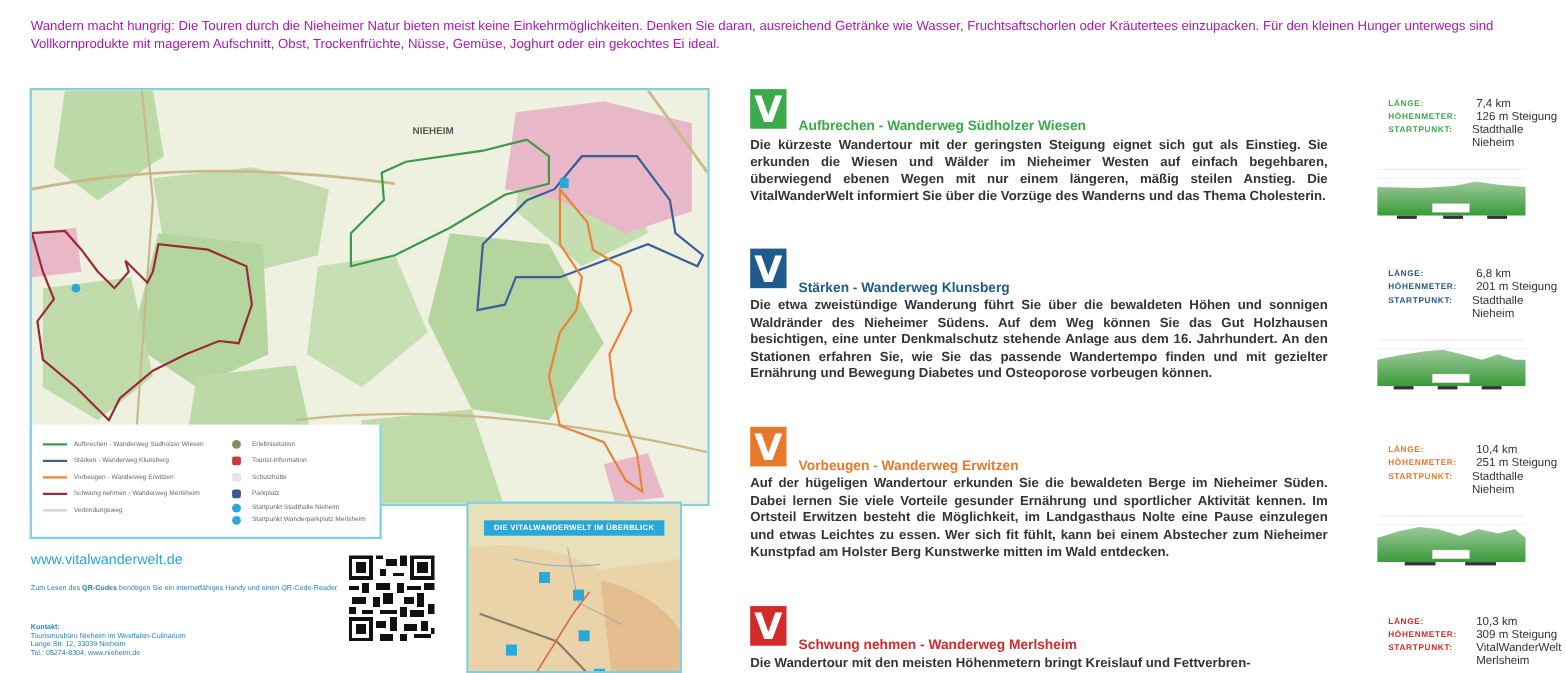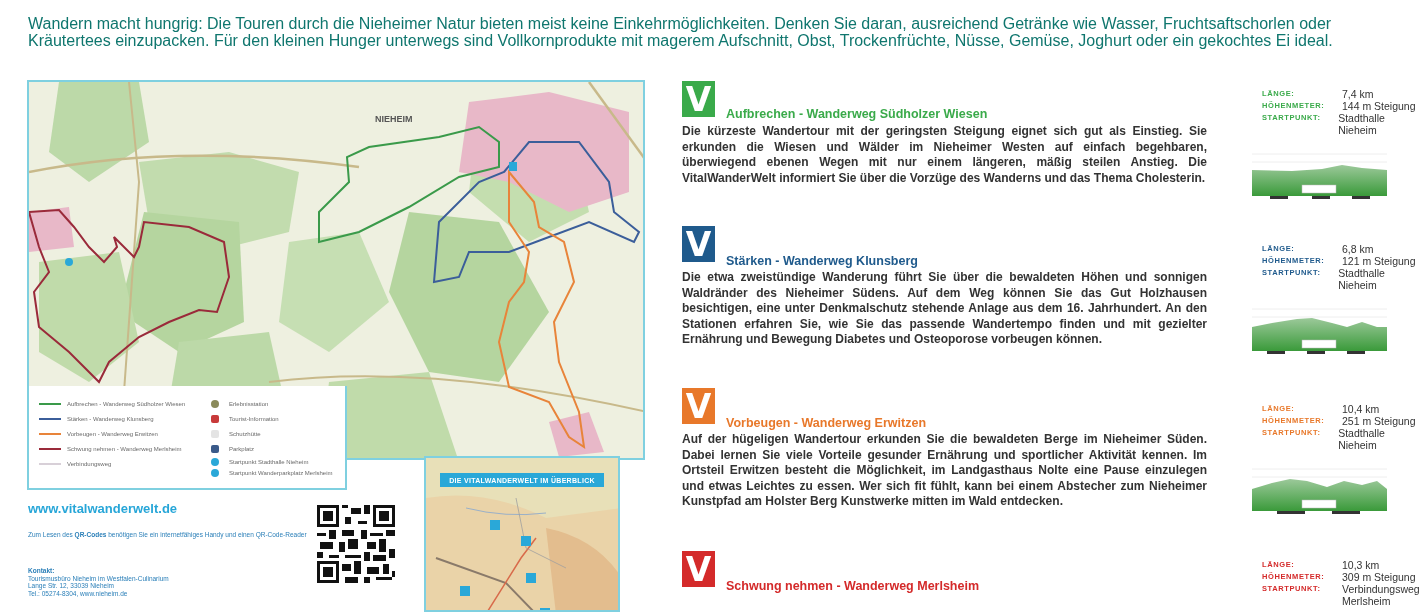"Wandern macht hungrig: Die Touren" .intro { color: #0f766e -> #a21caf; font-size: 16px -> 12px }
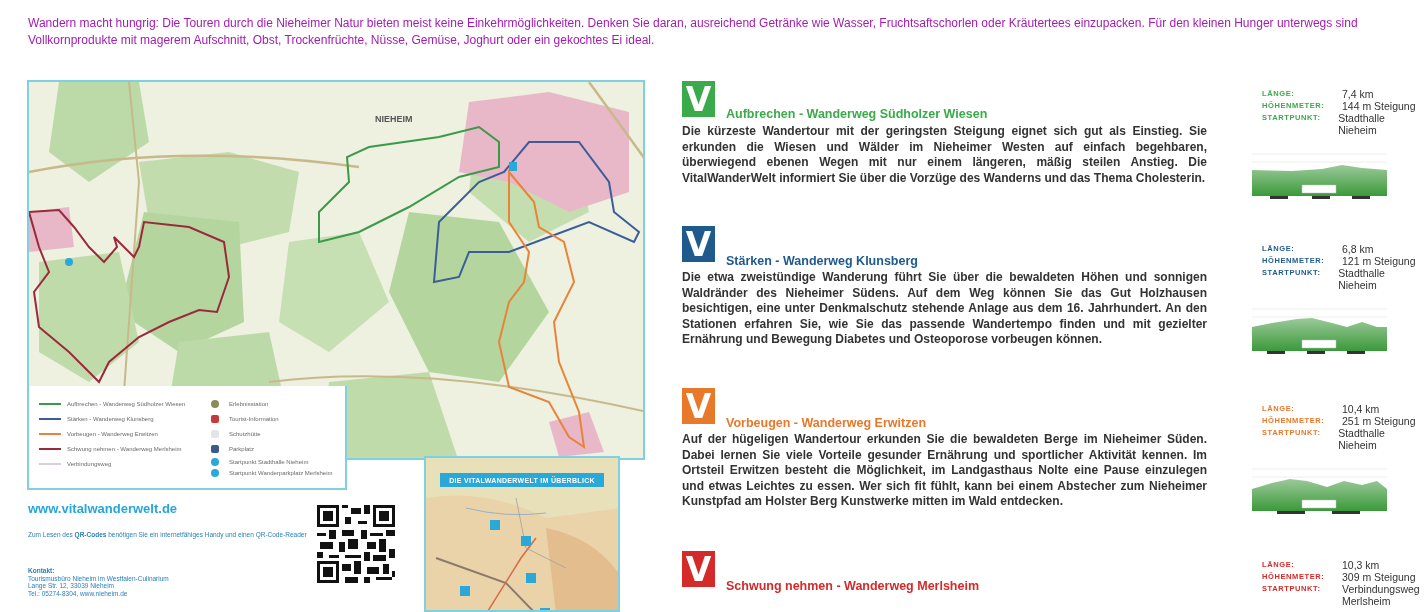"144 m Steigung" span.stat-val { text: 144 -> 126 }
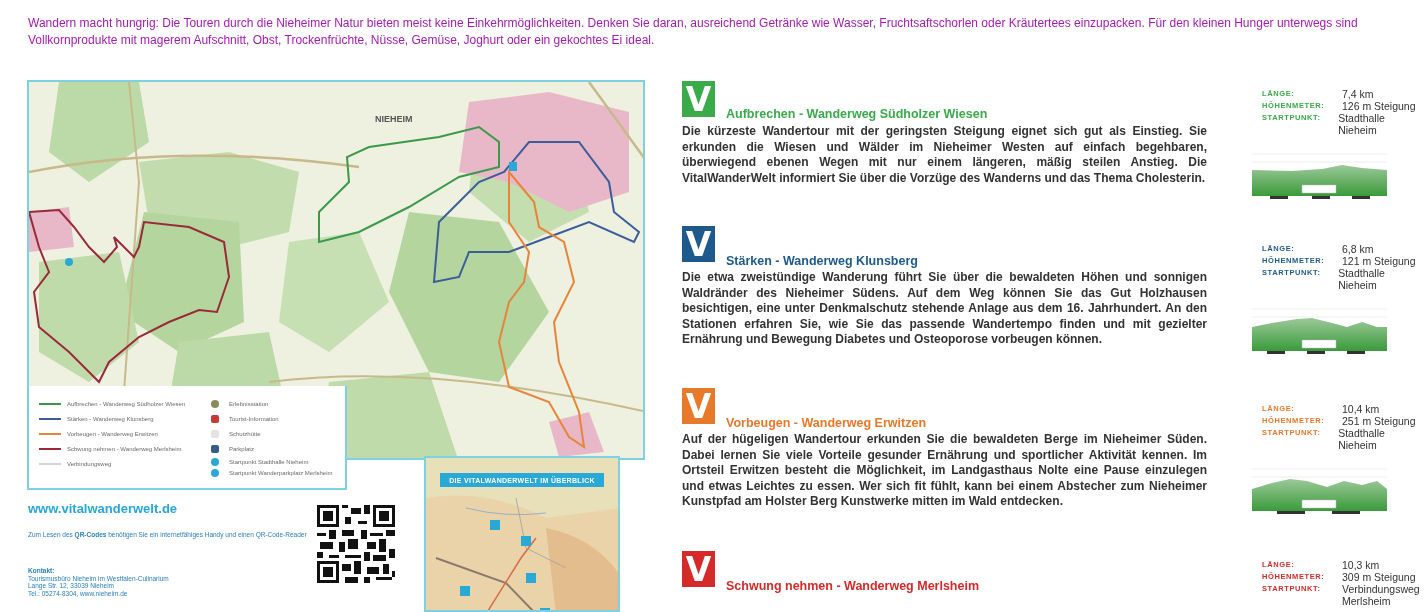"121 m Steigung" span.stat-val { text: 121 -> 201 }
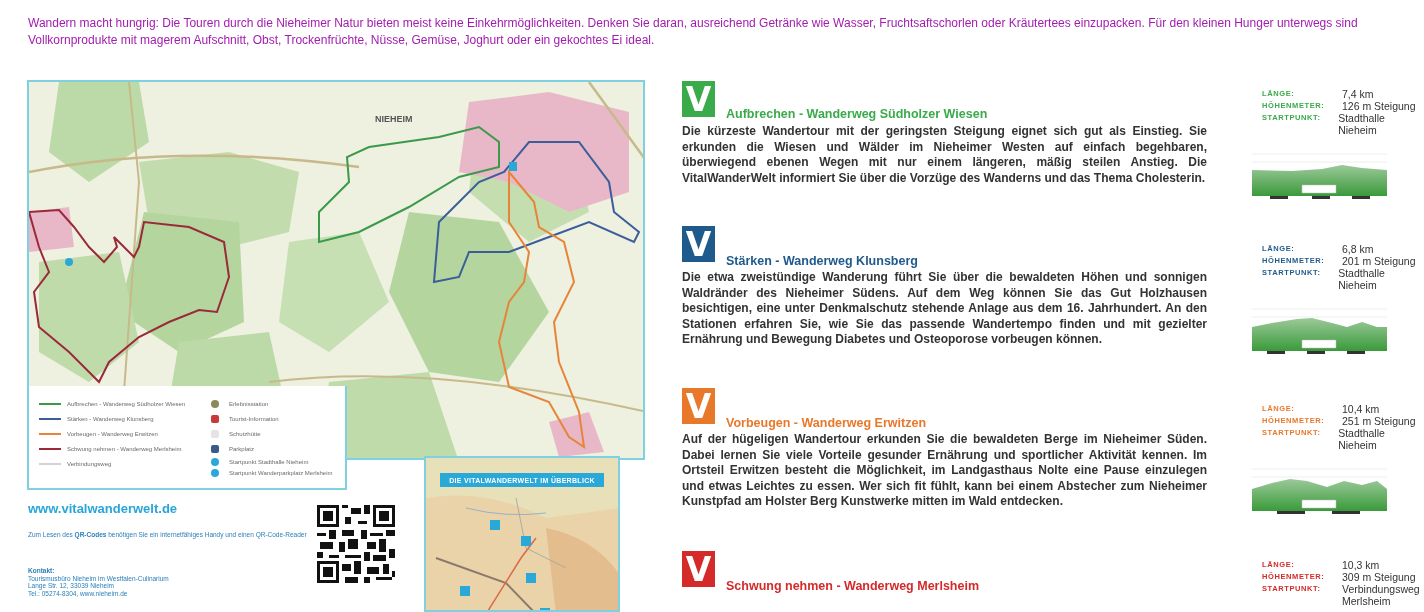"www.vitalwanderwelt.de" .website { font-weight: bold -> normal }
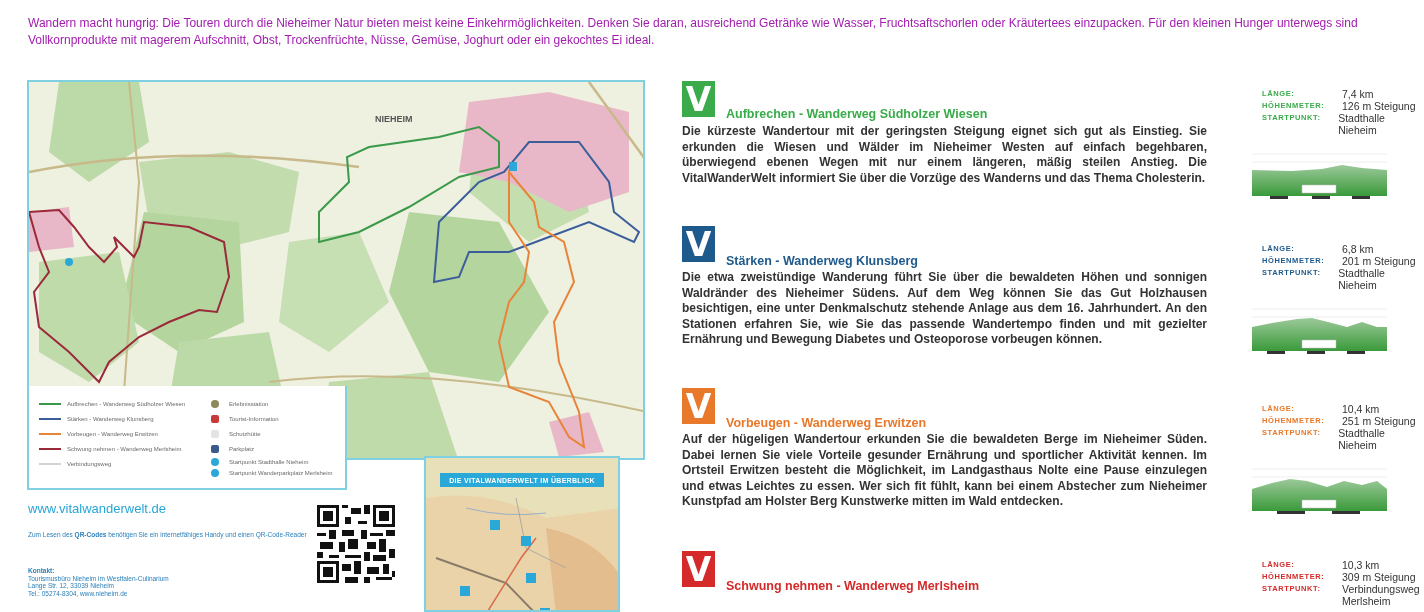"Verbindungsweg Merlsheim" span.stat-val { text: Verbindungsweg -> VitalWanderWelt }
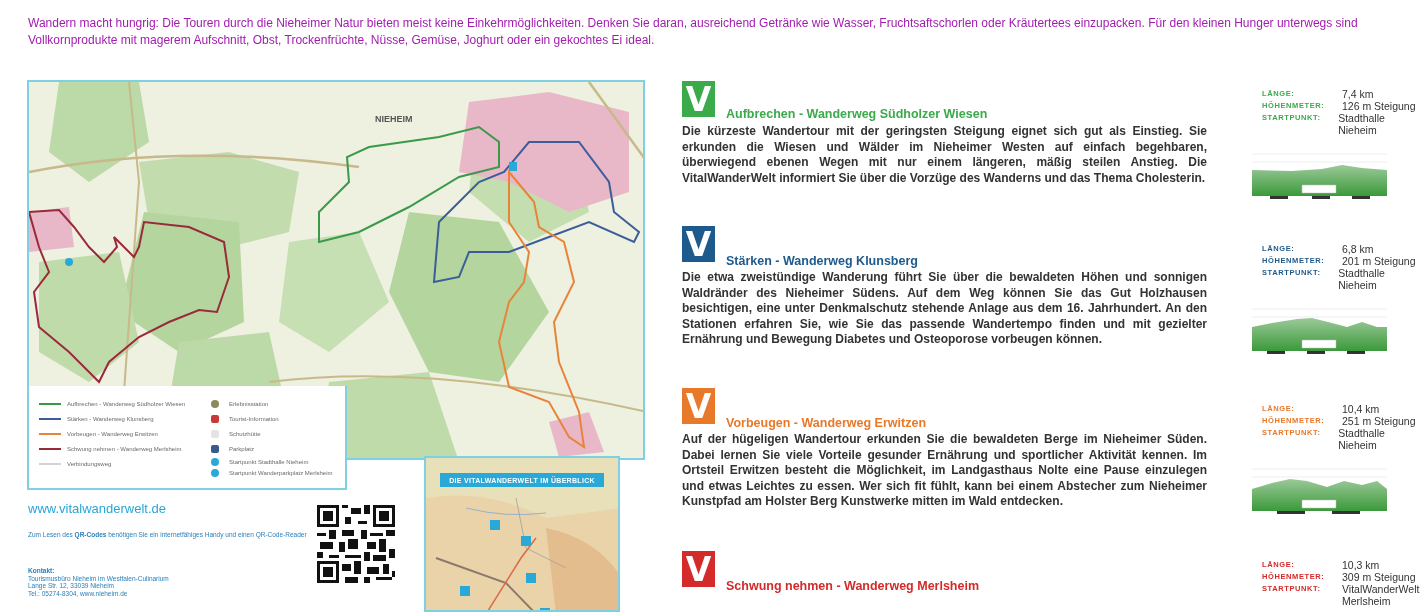"Die Wandertour mit den meisten" div.route-desc { html: none -> <div>Die Wandertour mit den meisten Höhenmetern bringt Kreislauf und Fettverbren-</div> }
